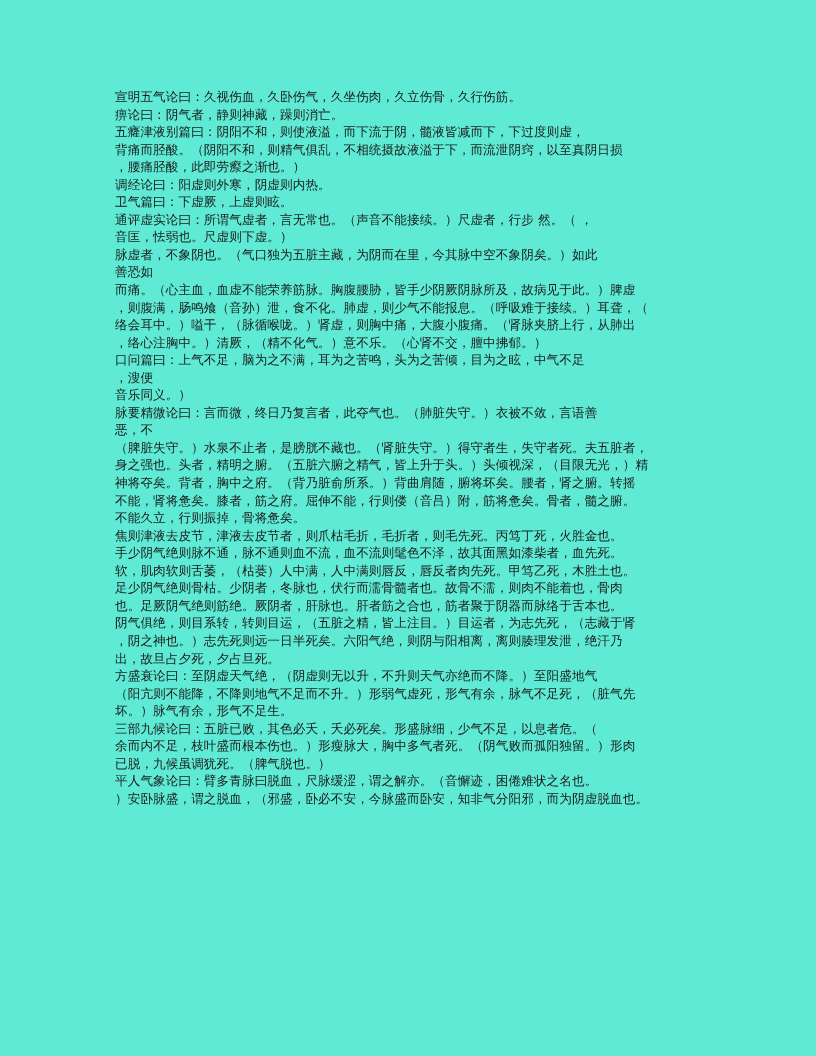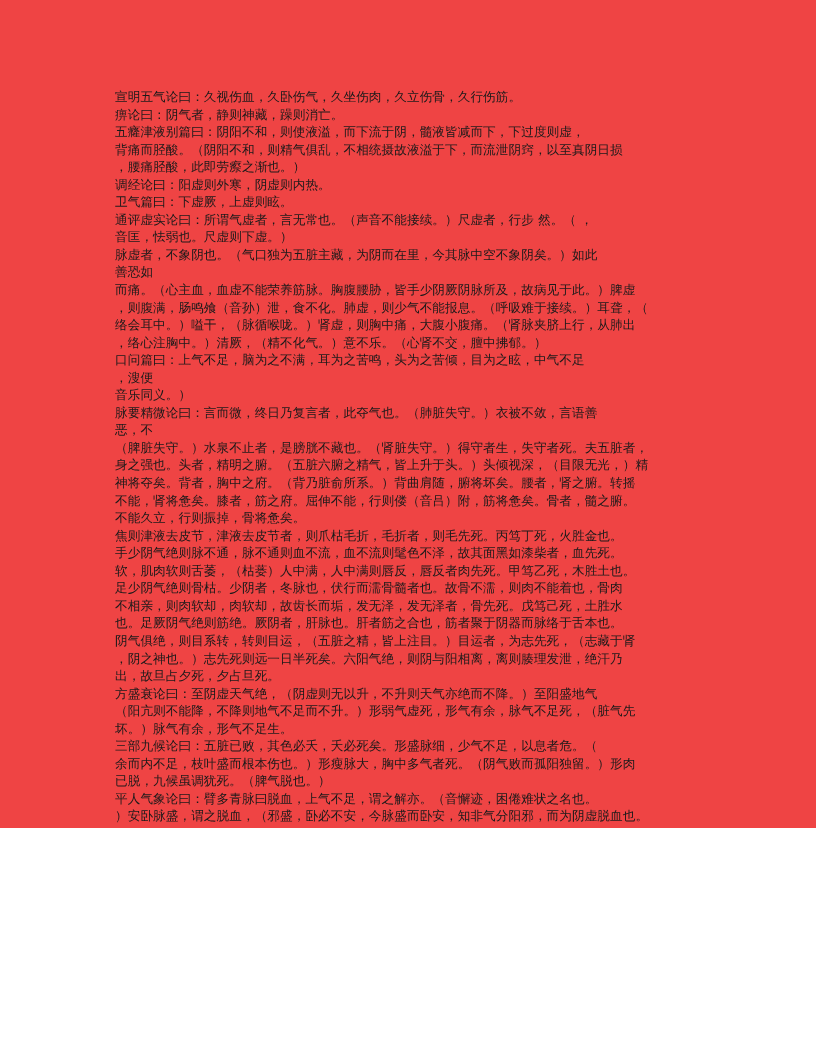"宣明五气论曰：久视伤血，久卧伤气，久坐伤肉，久立伤骨，久行伤筋。" .page { background: #ef4444 -> #5eead4; height: 828px -> 1056px }
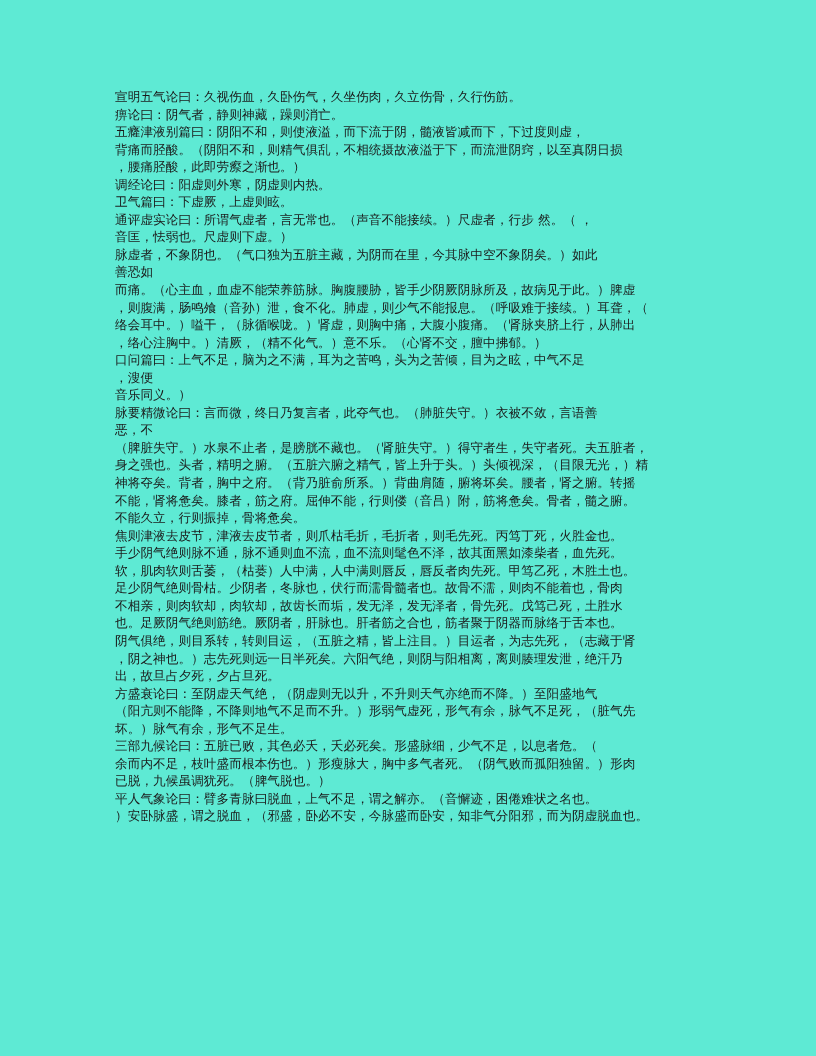"不相亲，则肉软却，肉软却，故齿长而垢，发无泽，发无泽者，骨先死。戊笃己死，土胜水" div.line { html: <div>不相亲，则肉软却，肉软却，故齿长而垢，发无泽，发无泽者，骨先死。戊笃己死，土胜水</div> -> none }
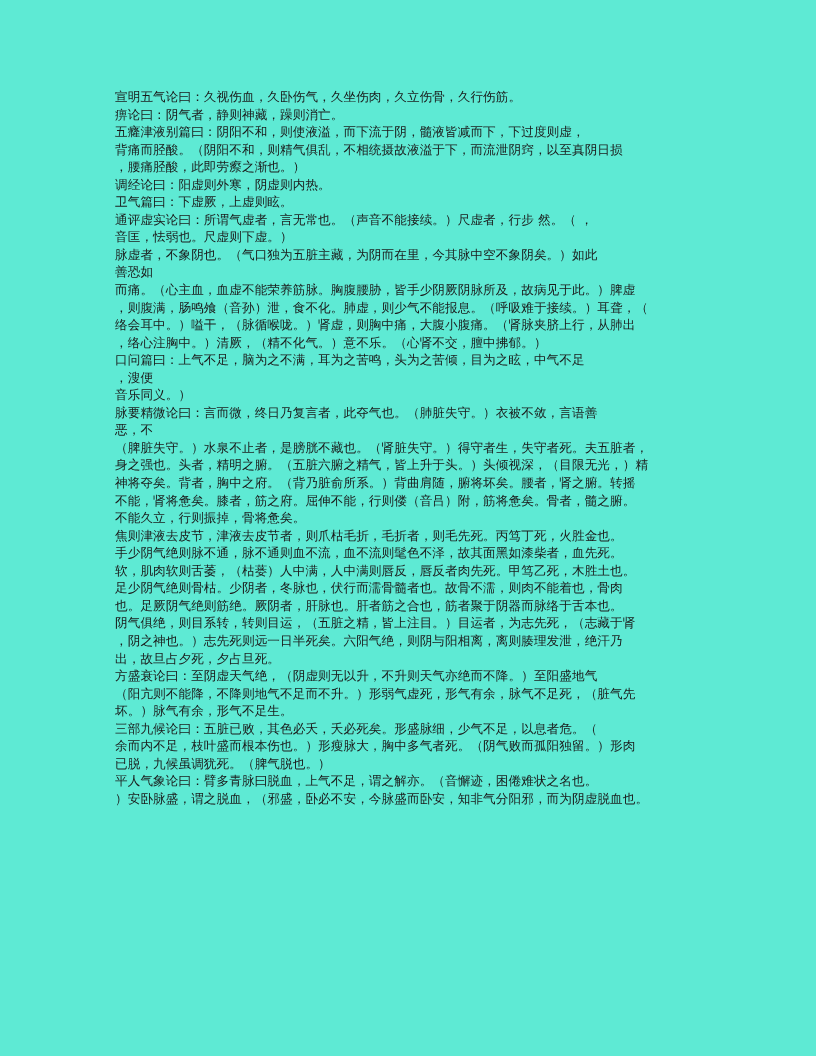"平人气象论曰：臂多青脉曰脱血，上气不足，谓之解亦。（音懈迹，困倦难状之名也。" div.line { text: 上气不足 -> 尺脉缓涩 }
